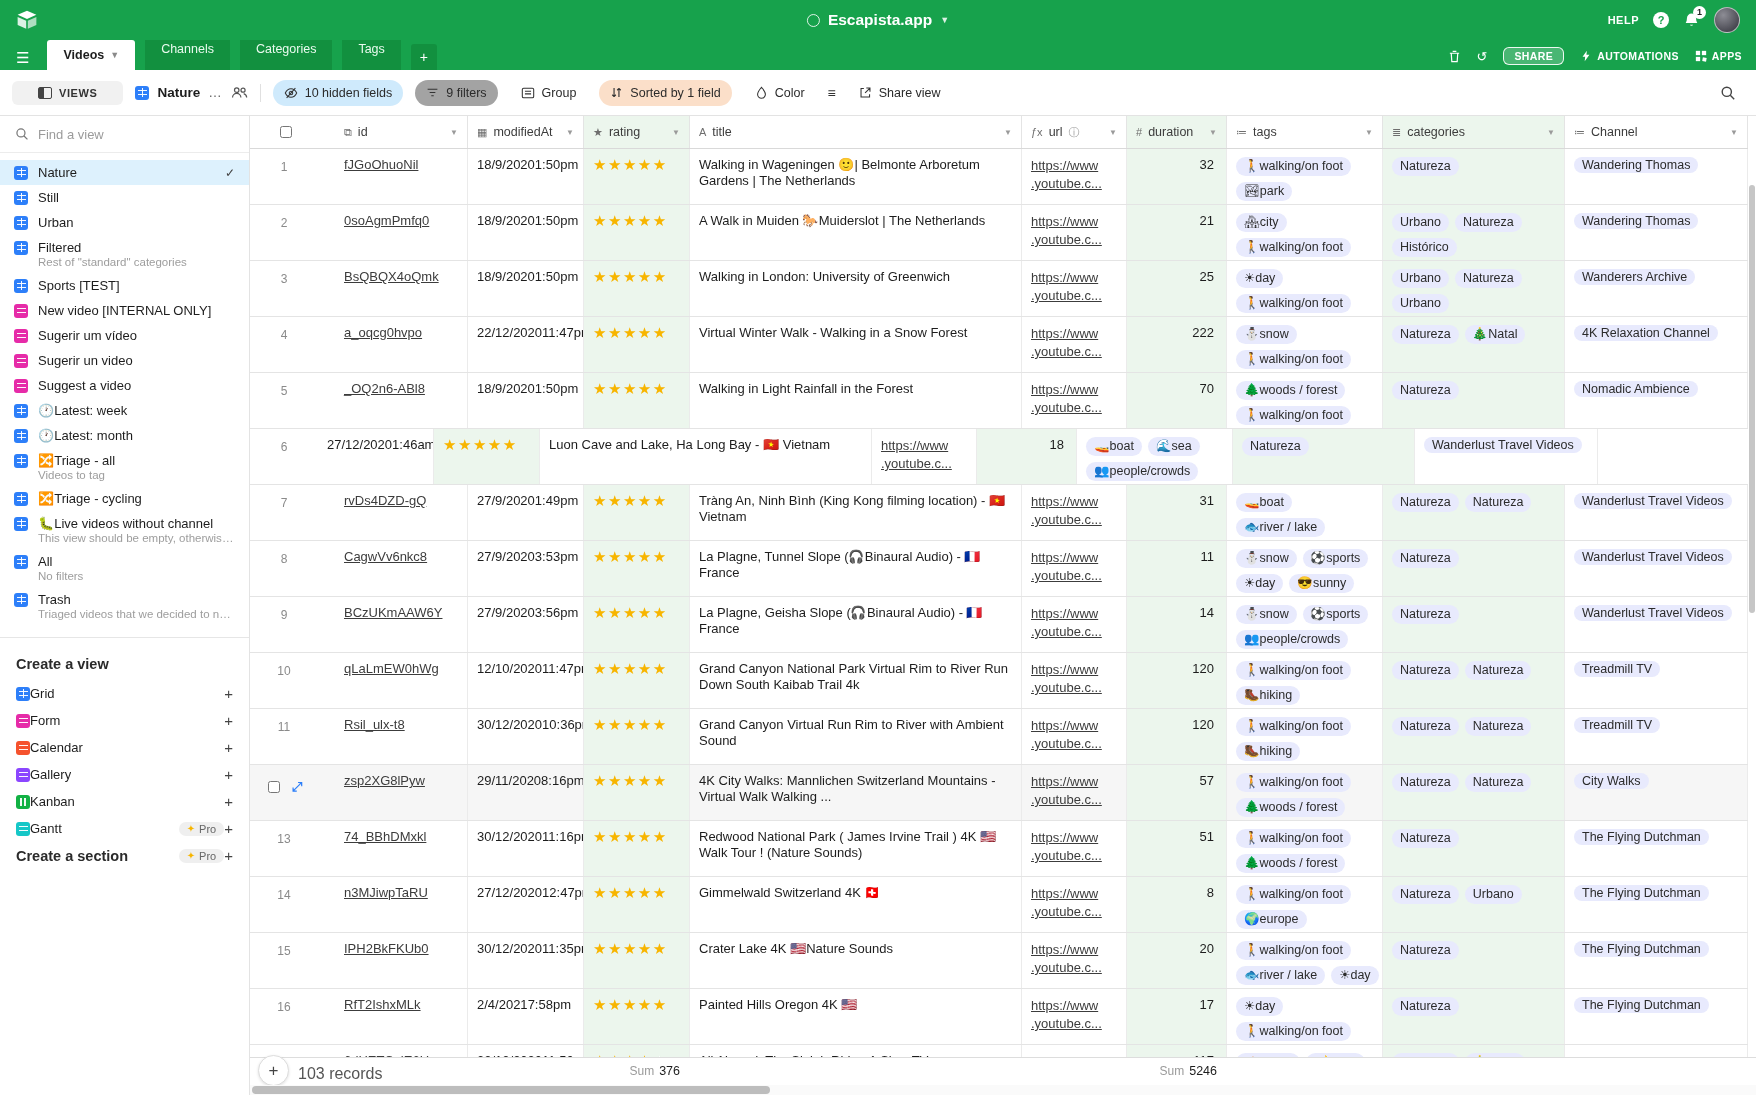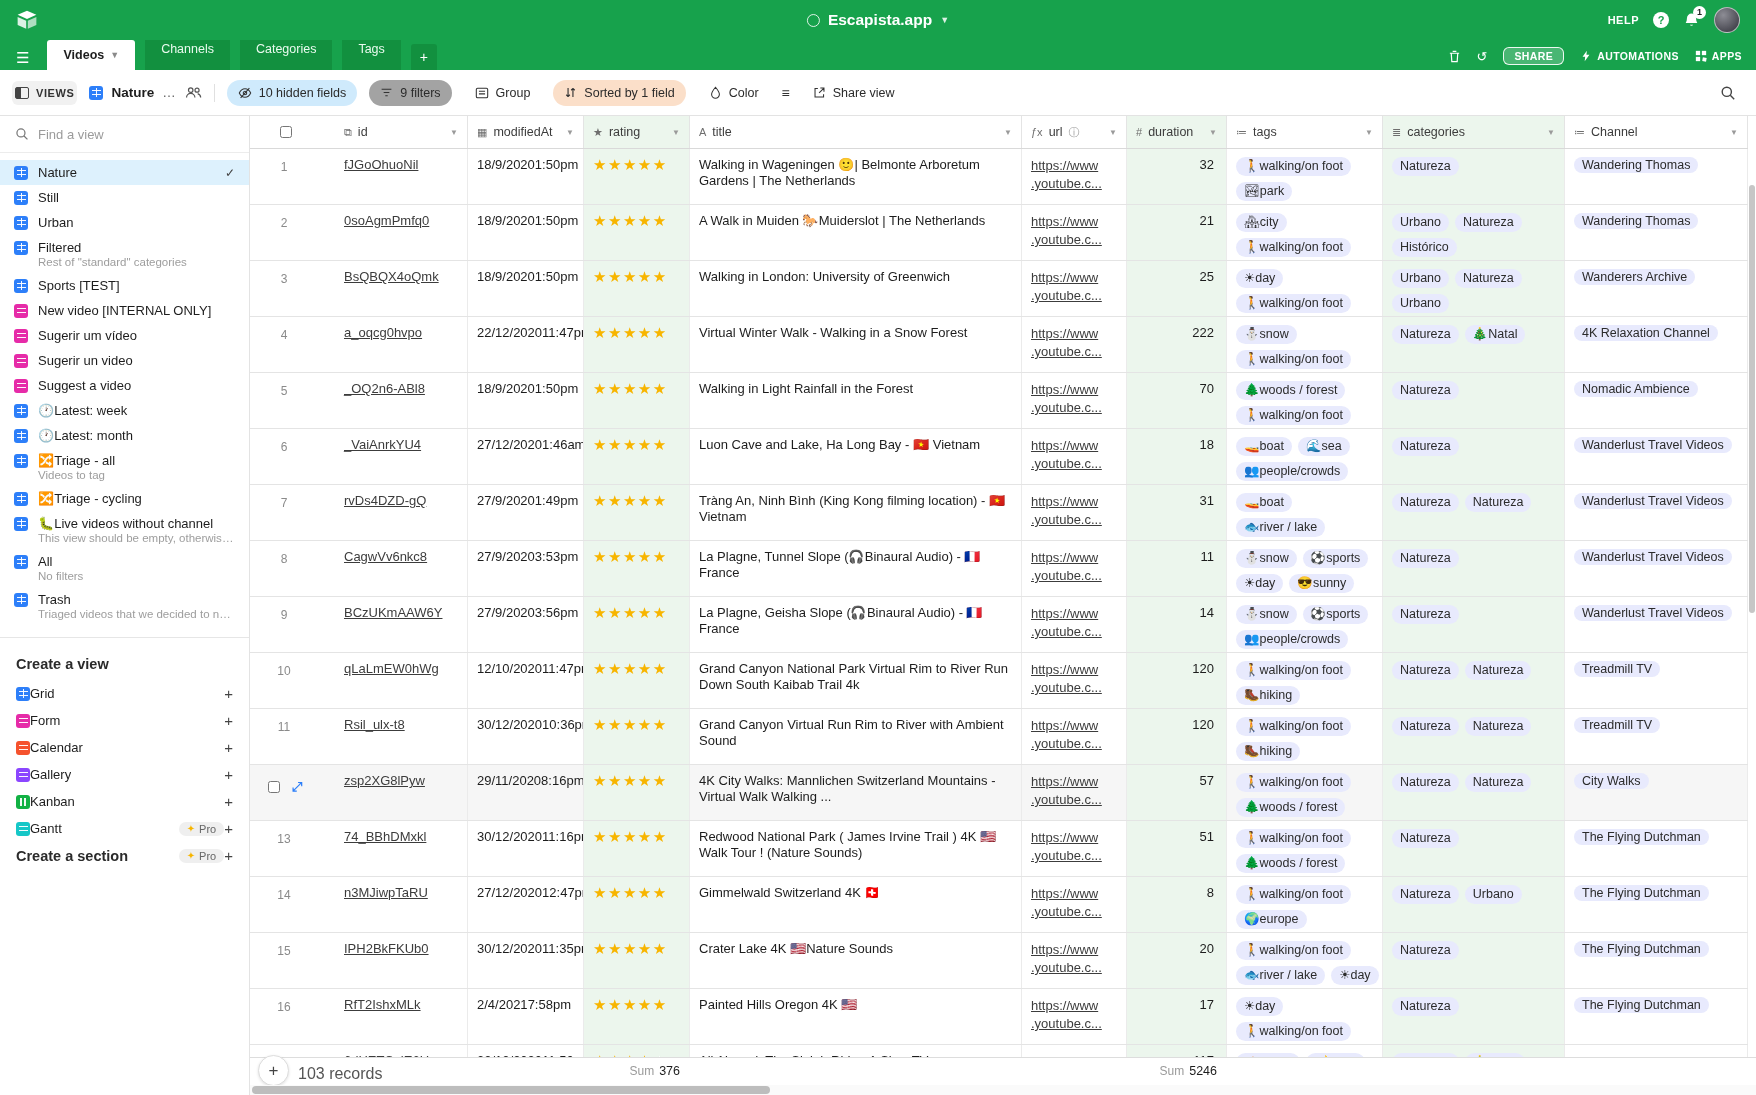"VIEWS" .views-btn { padding: 6px 3px -> 6px 26px }
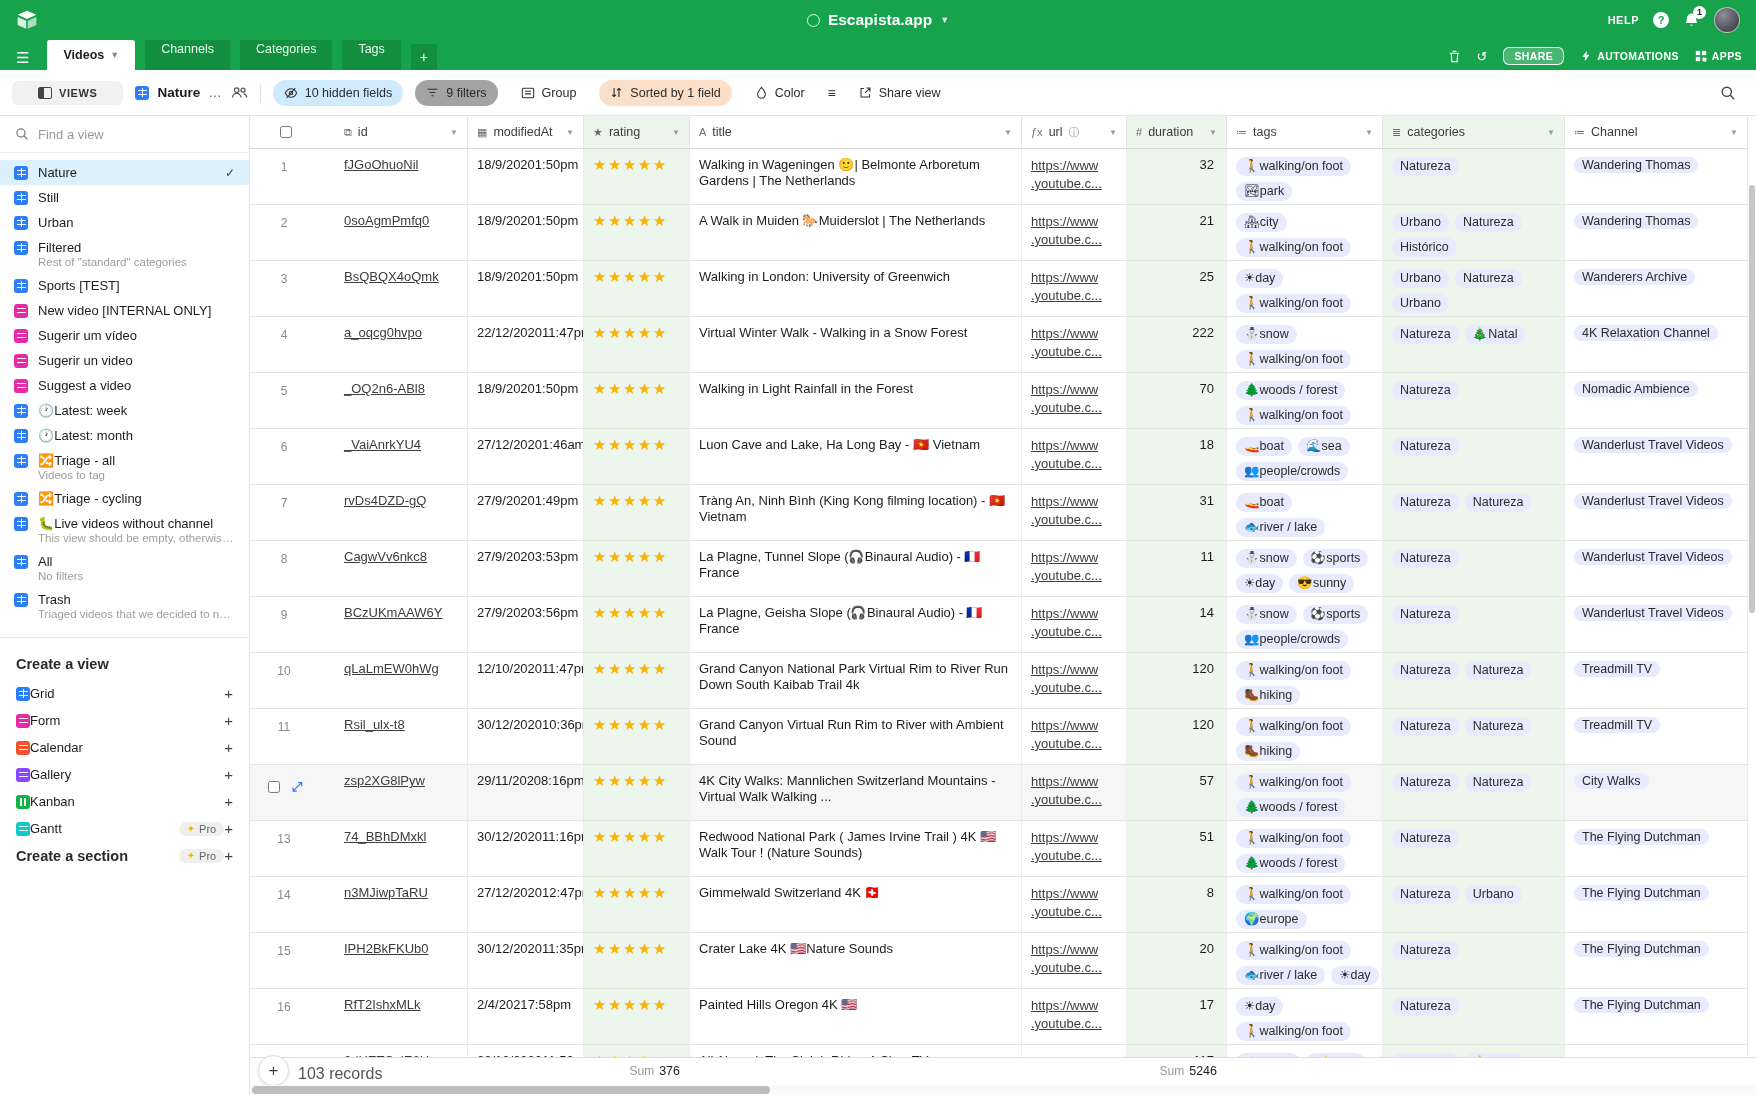"_VaiAnrkYU4" div.cell { html: <div><span>_VaiAnrkYU4</span></div> -> none }
